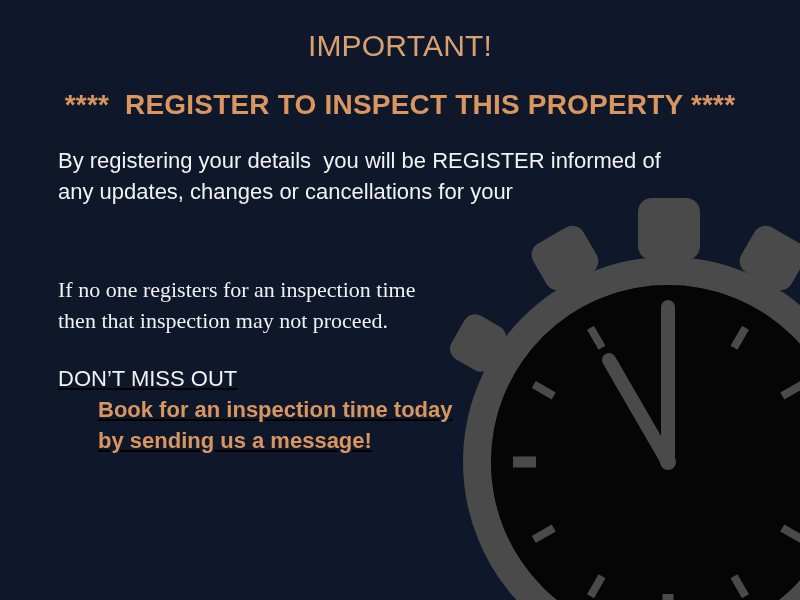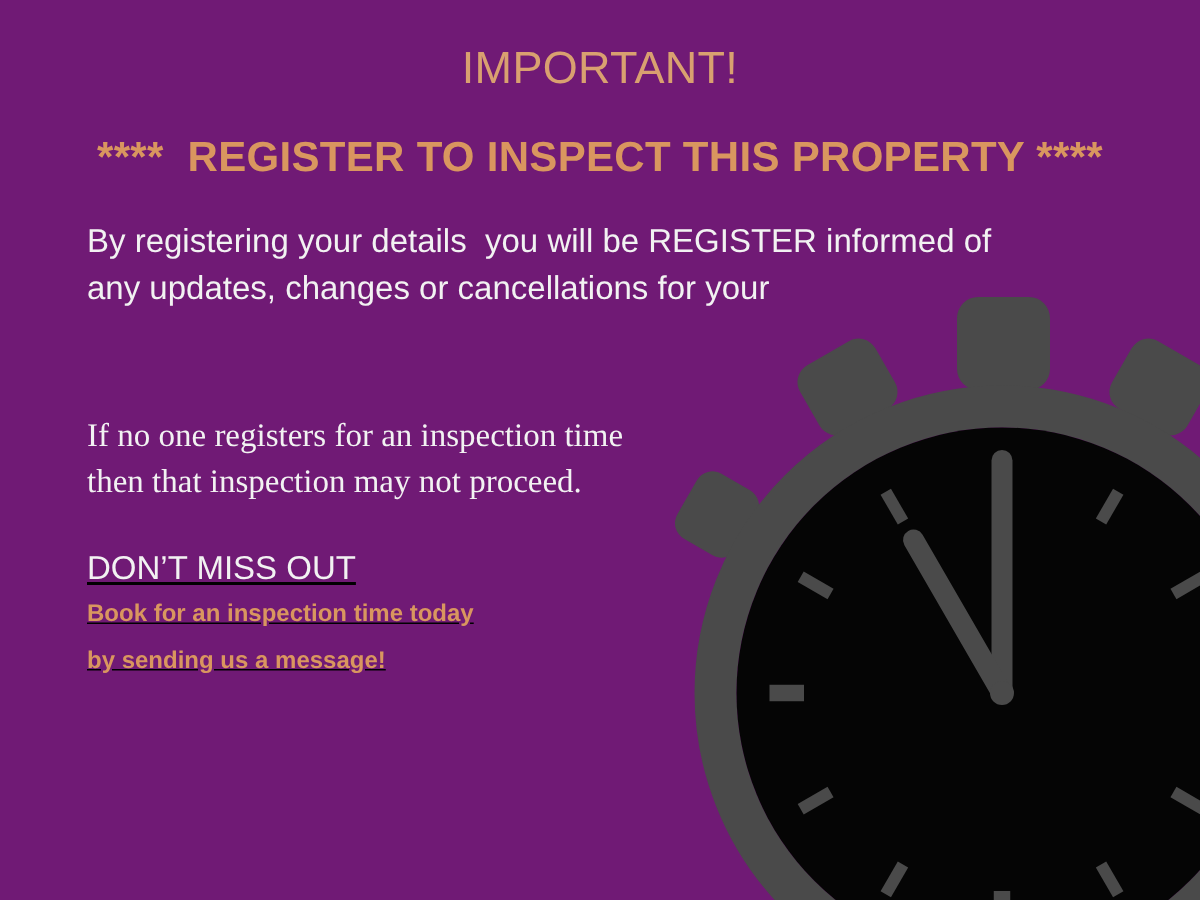"IMPORTANT!" #slide { background: #701a75 -> #0f172a }
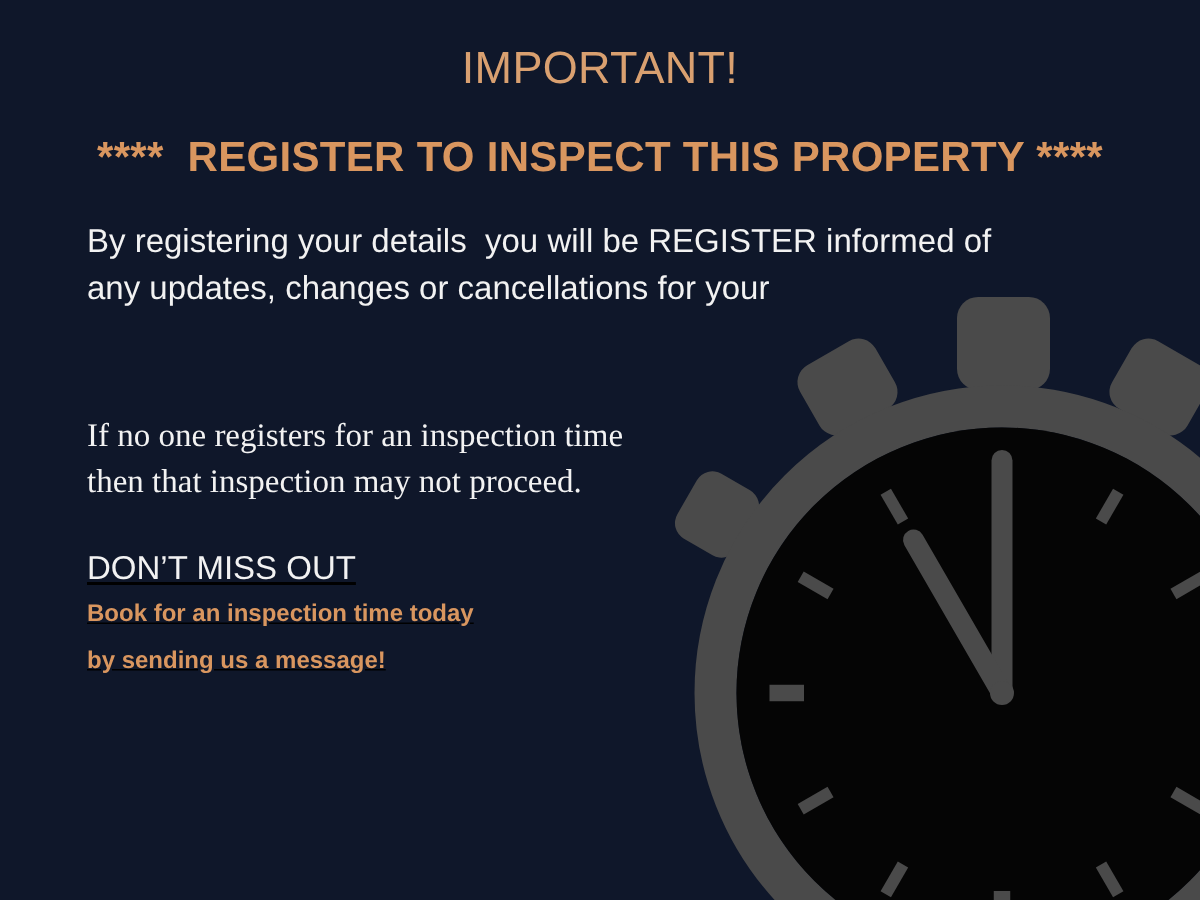"Book for an inspection time" .cta-line-accent { font-size: 16px -> 22px; margin-left: none -> 40px }
